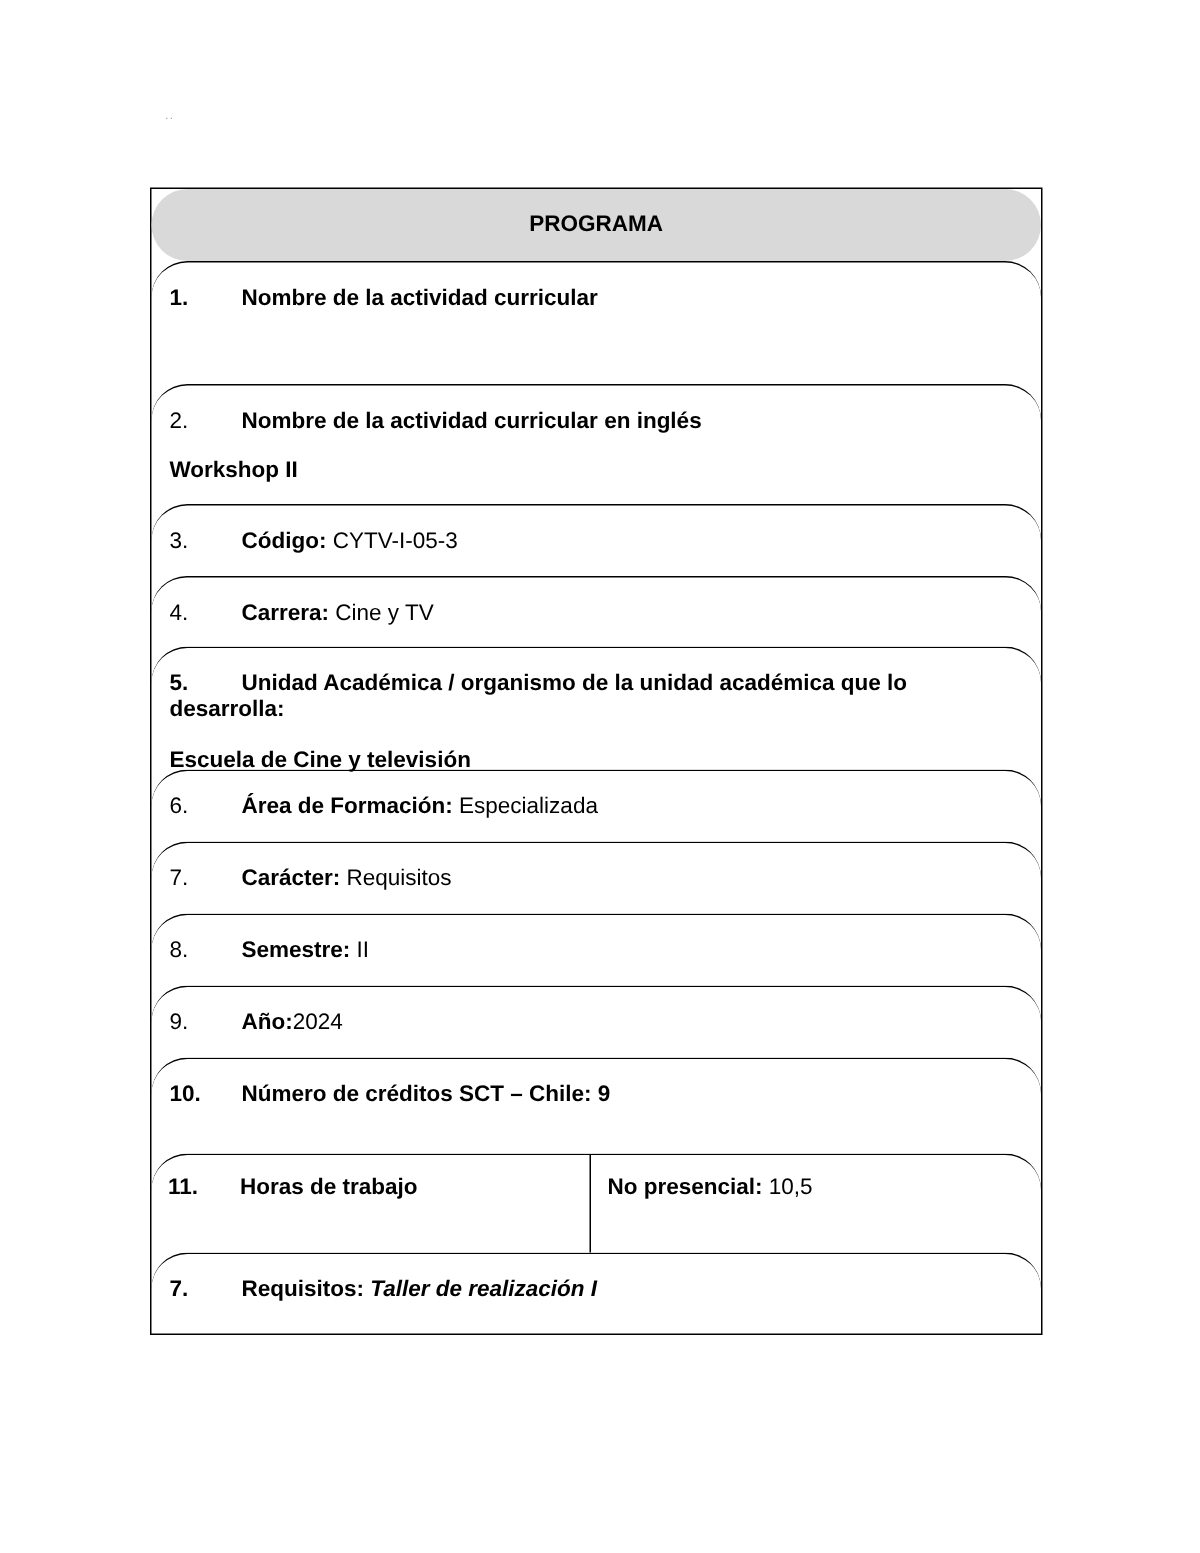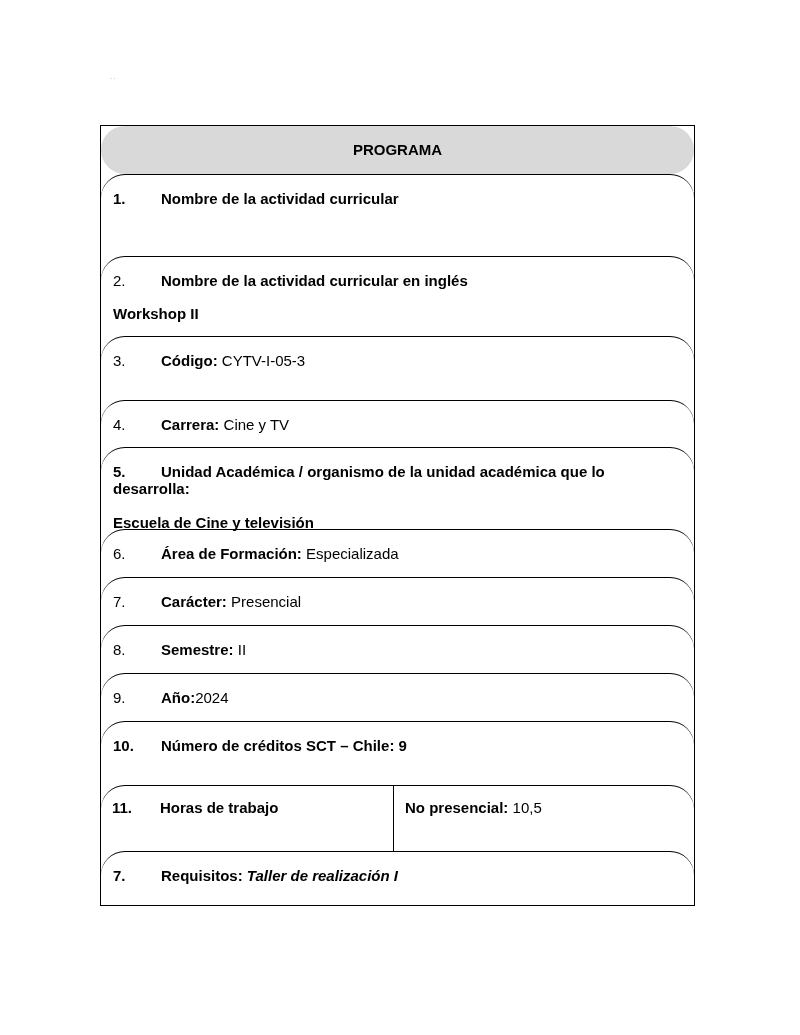"4. Carrera: Cine y TV" .h47 { margin-top: 16px -> none }
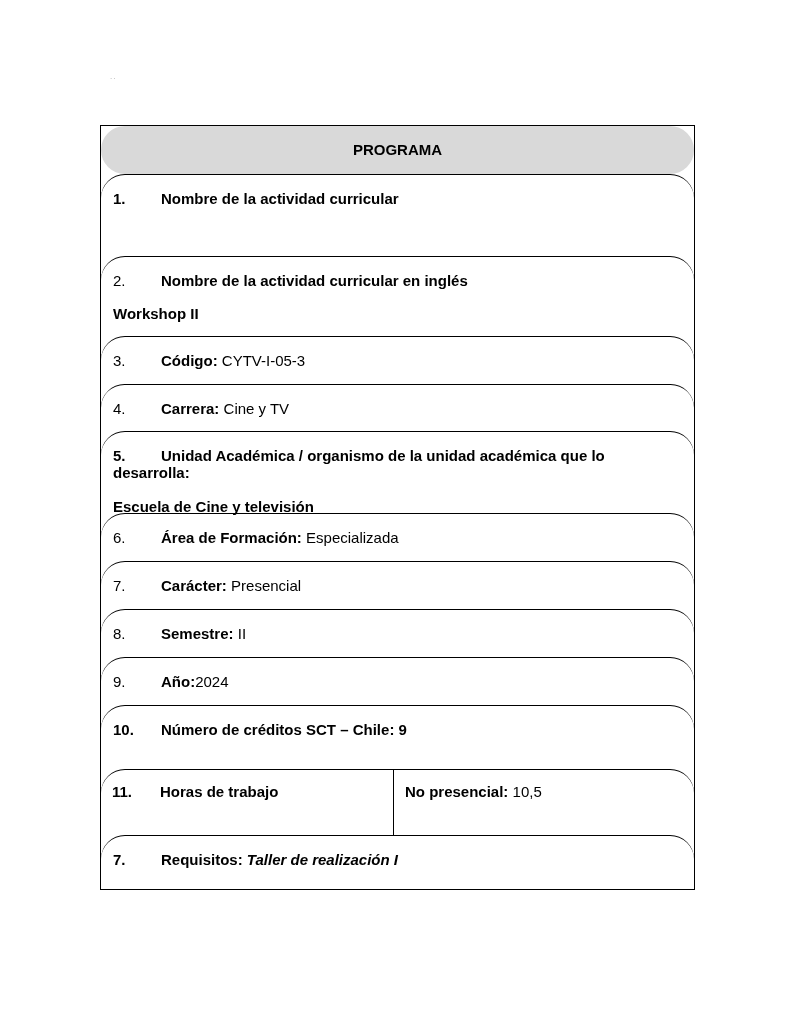"Presencial" span { text: Presencial -> Requisitos }
